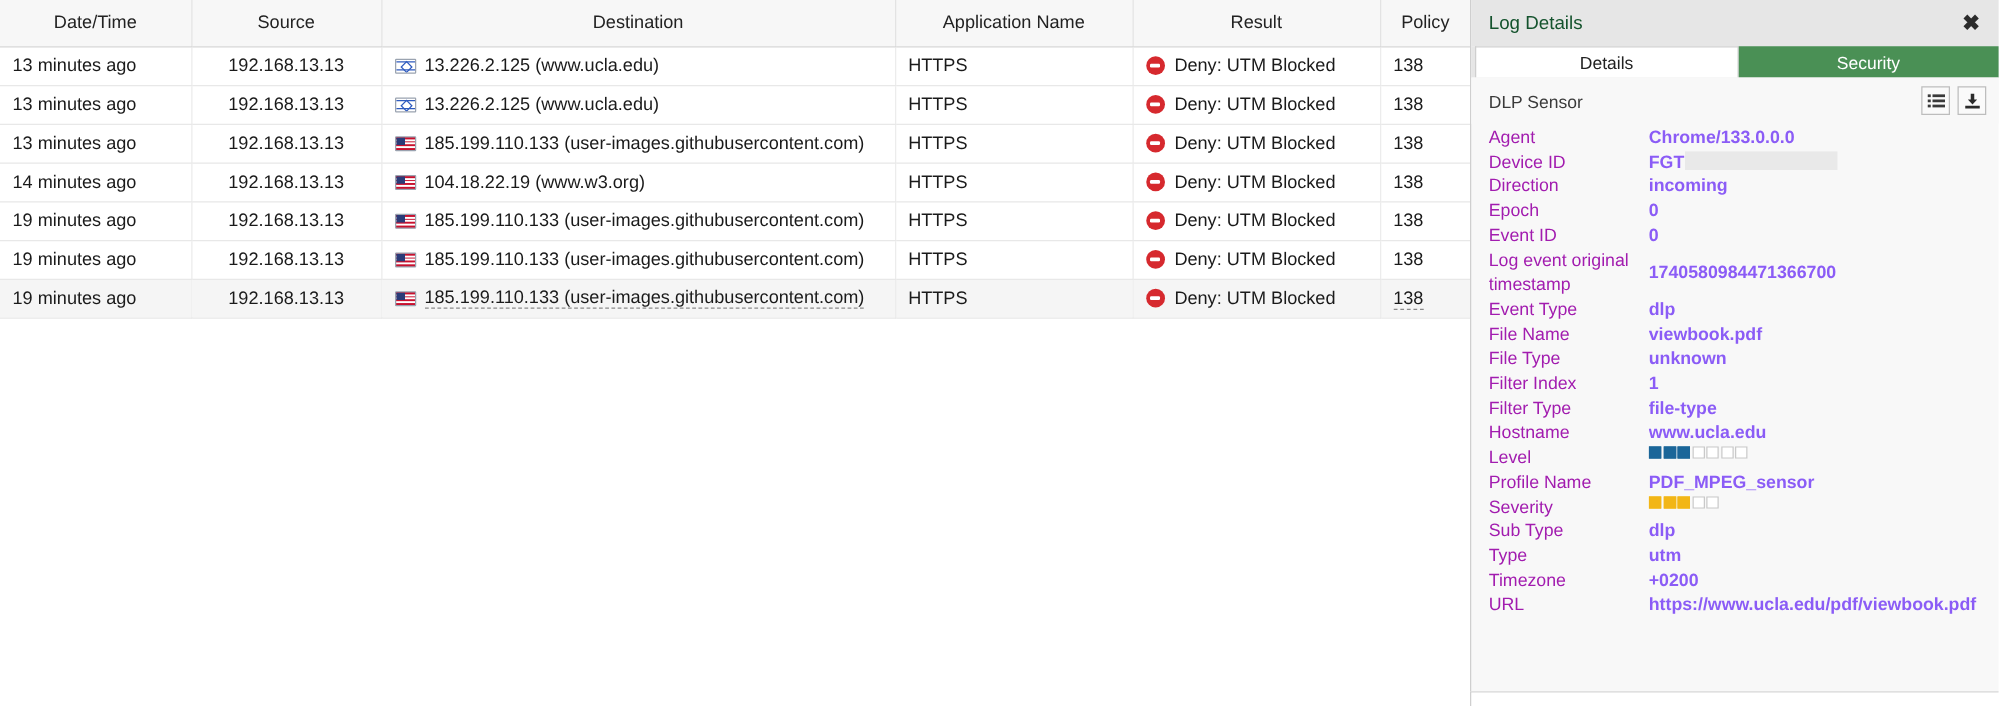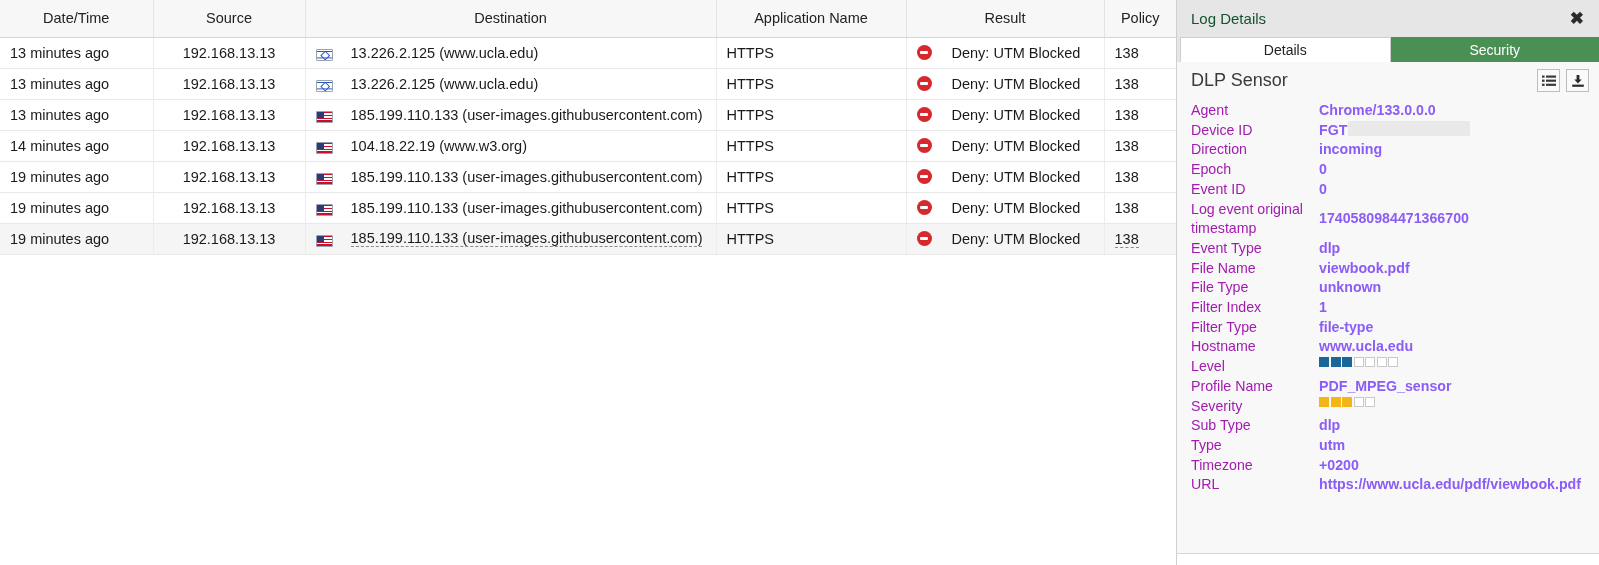"13.226.2.125 (www.ucla.edu)" .dest-cell { align-items: flex-end -> center; gap: 18px -> 7px }
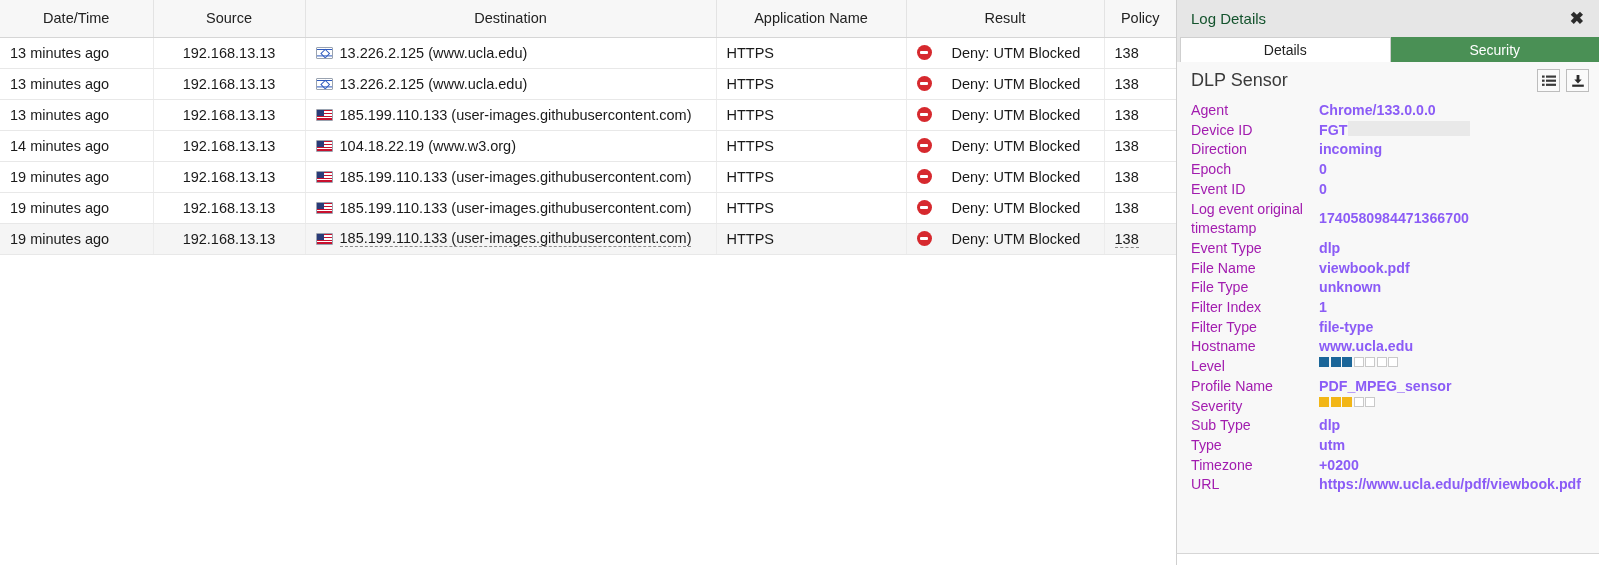"Deny: UTM Blocked" .result-cell { gap: 20px -> 8px }
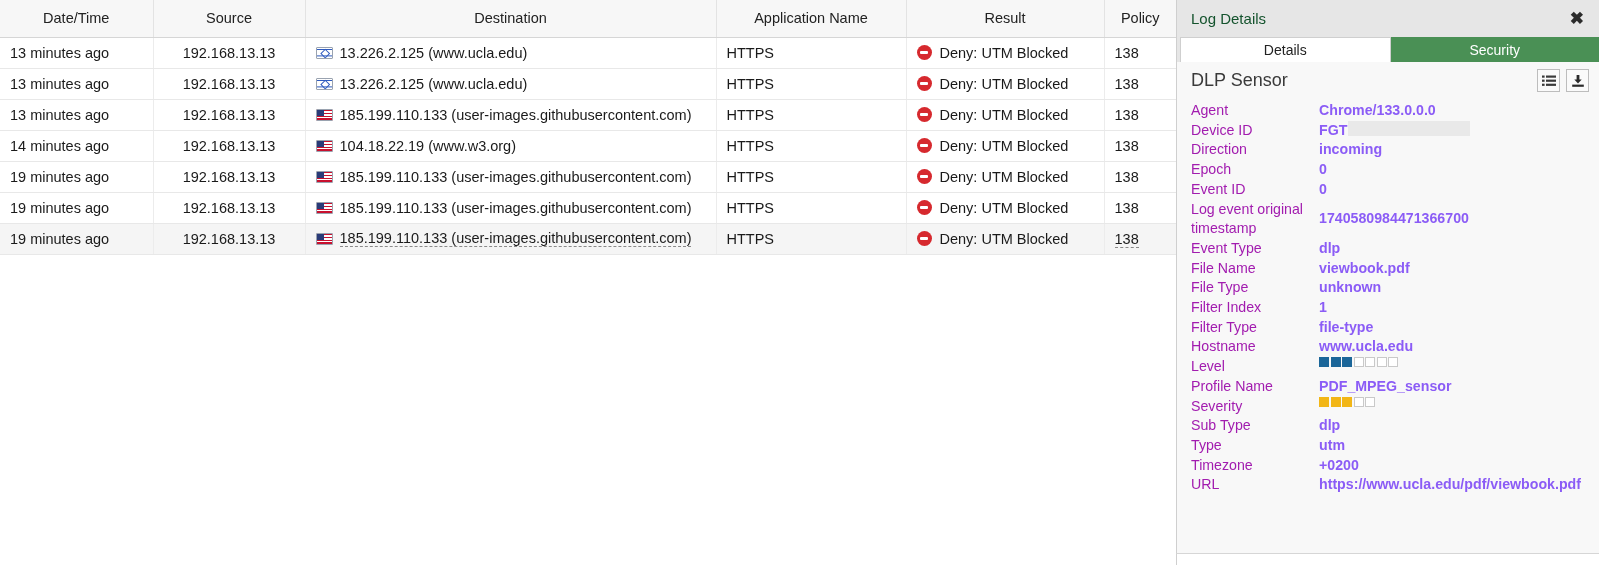"DLP Sensor" .section-title { font-size: 18px -> 14px }
